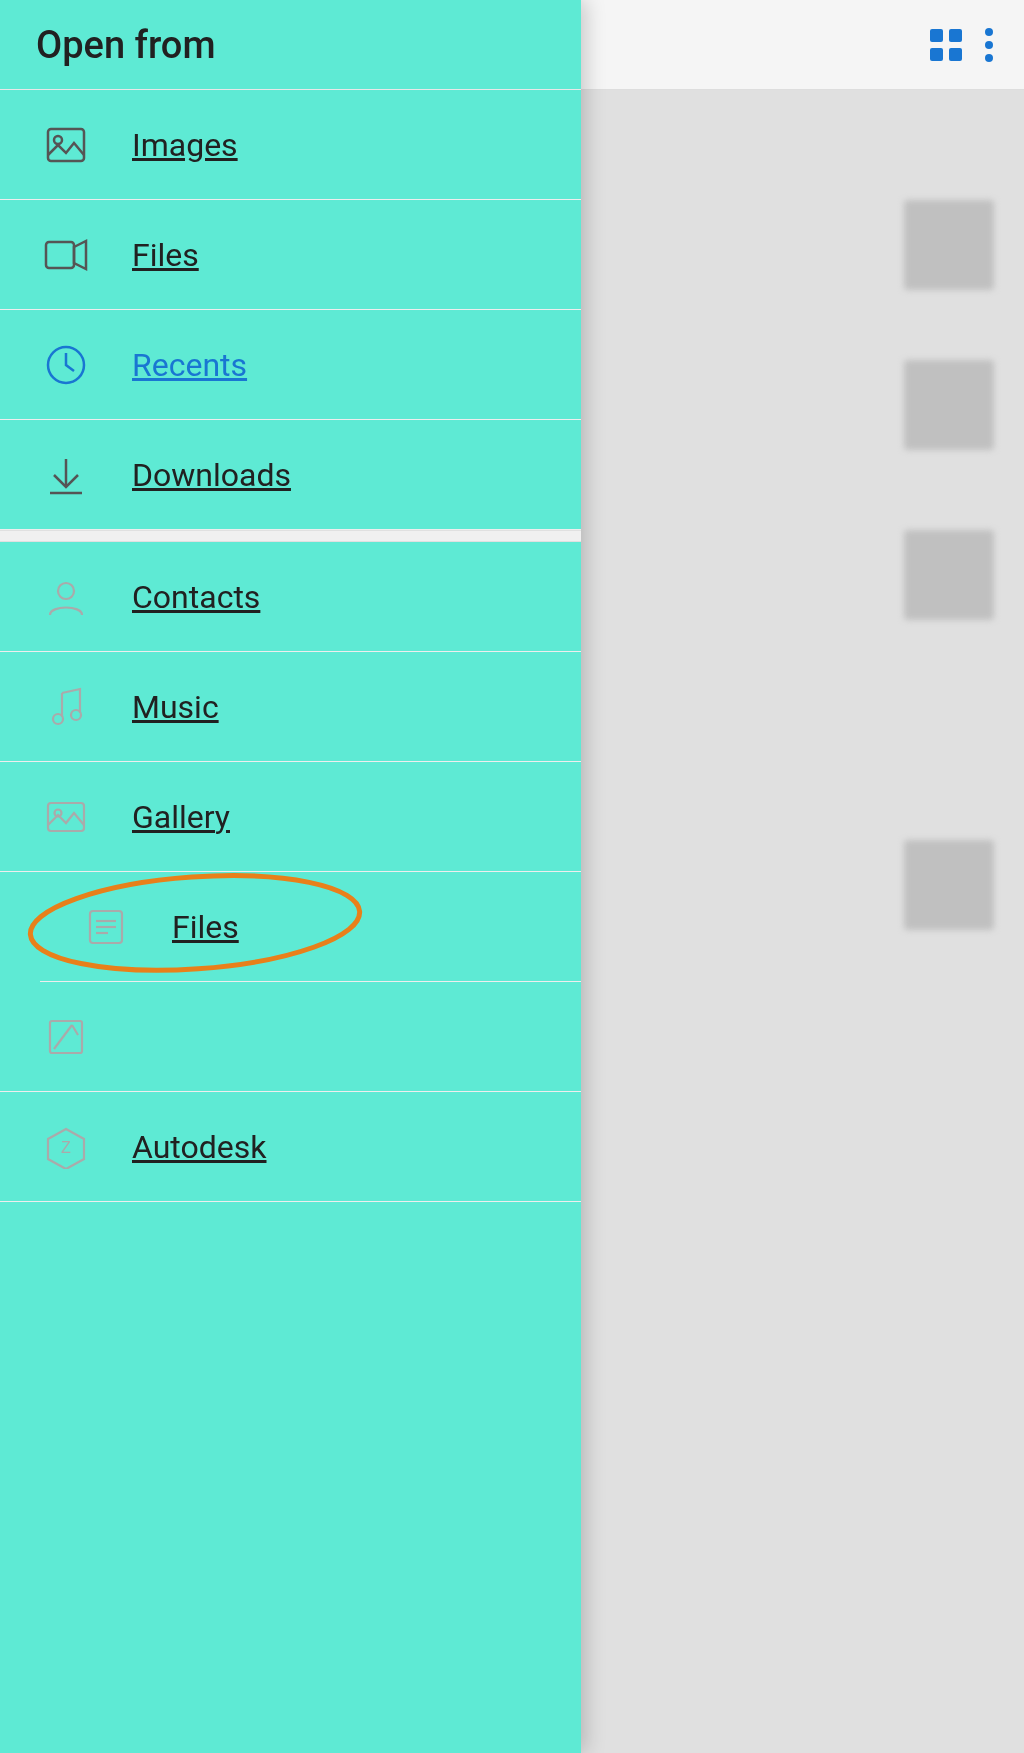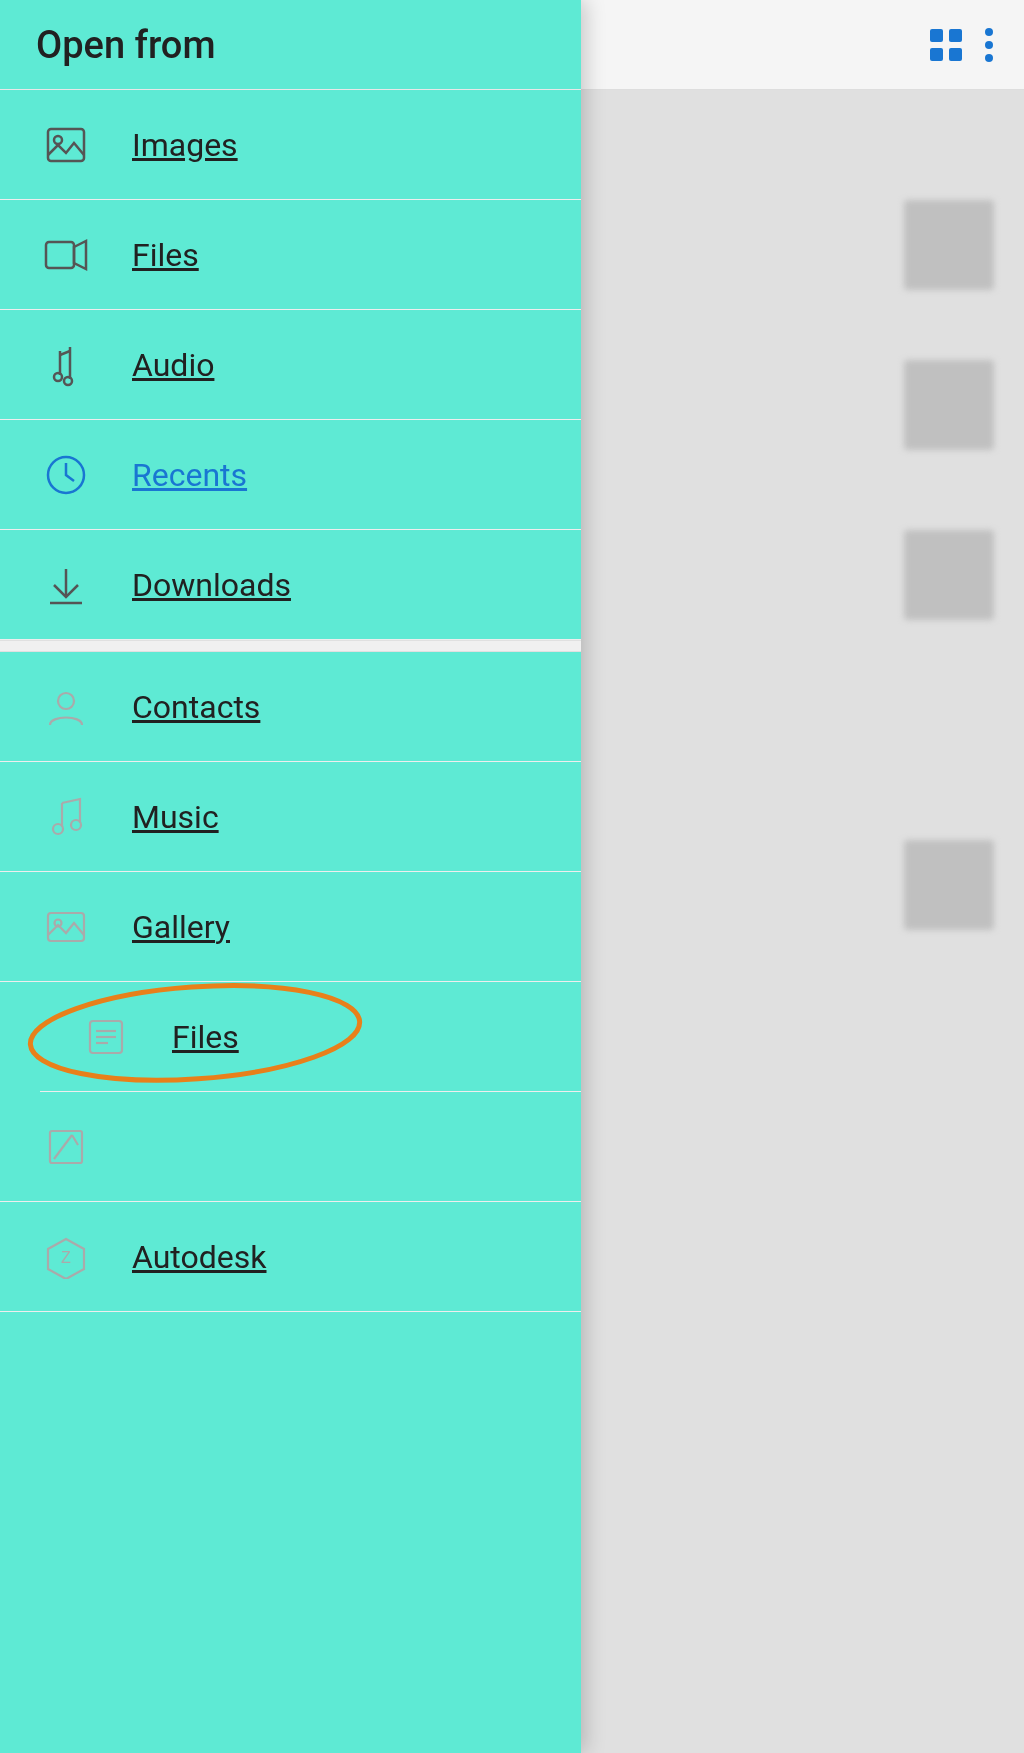"Audio" li.menu-item { html: <li> <div> <svg> <path></path> <path></path> <circle></circle> <circle></circle> <path></path> </svg> </div> <span>Audio</span> </li> -> none }
